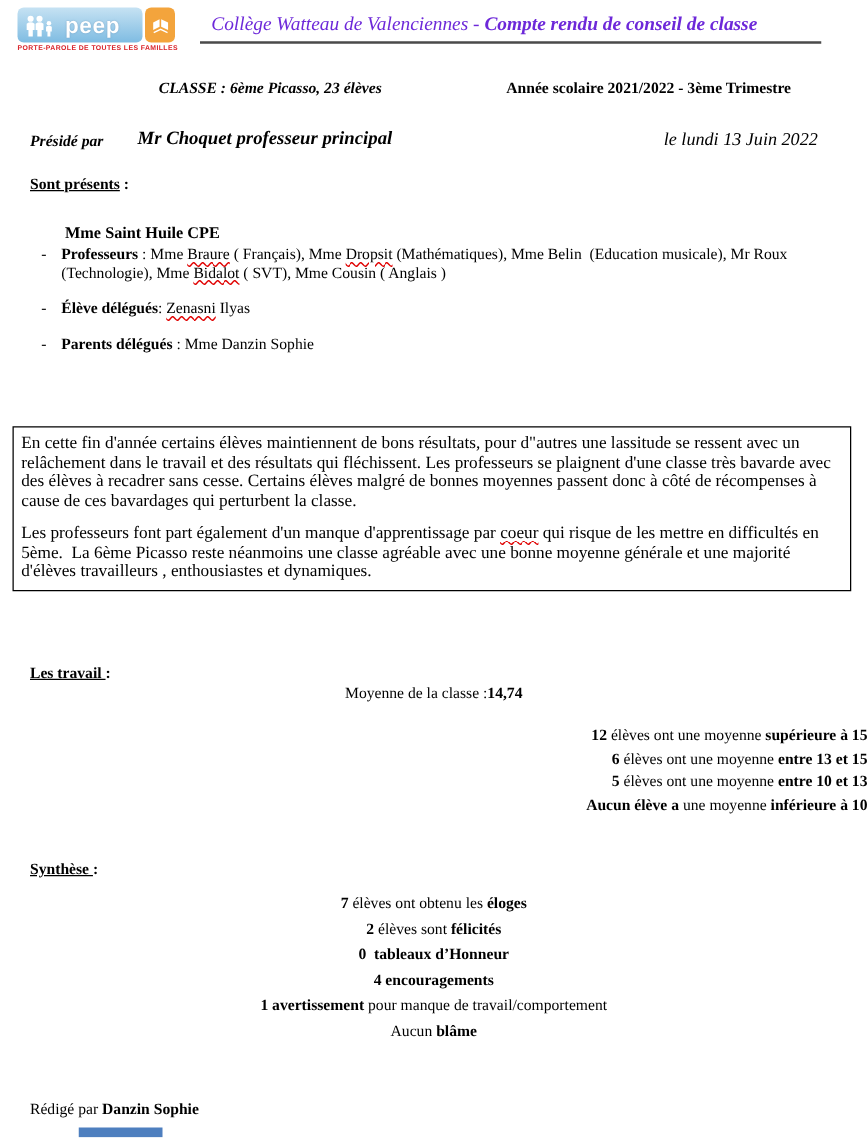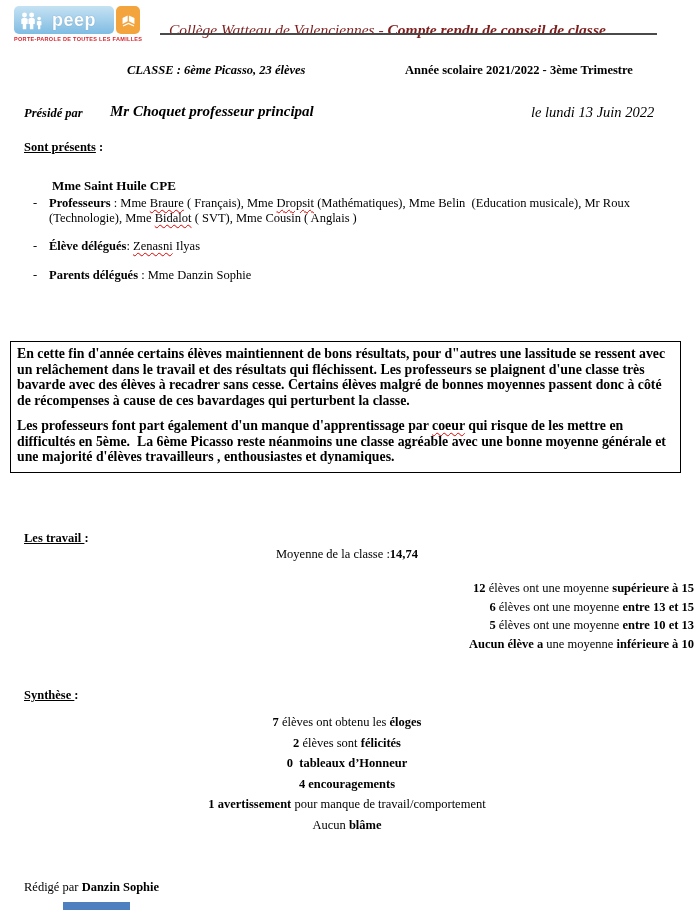"Collège Watteau de Valenciennes -" #title { color: #7f1d1d -> #6d28d9; top: 21px -> 11px }
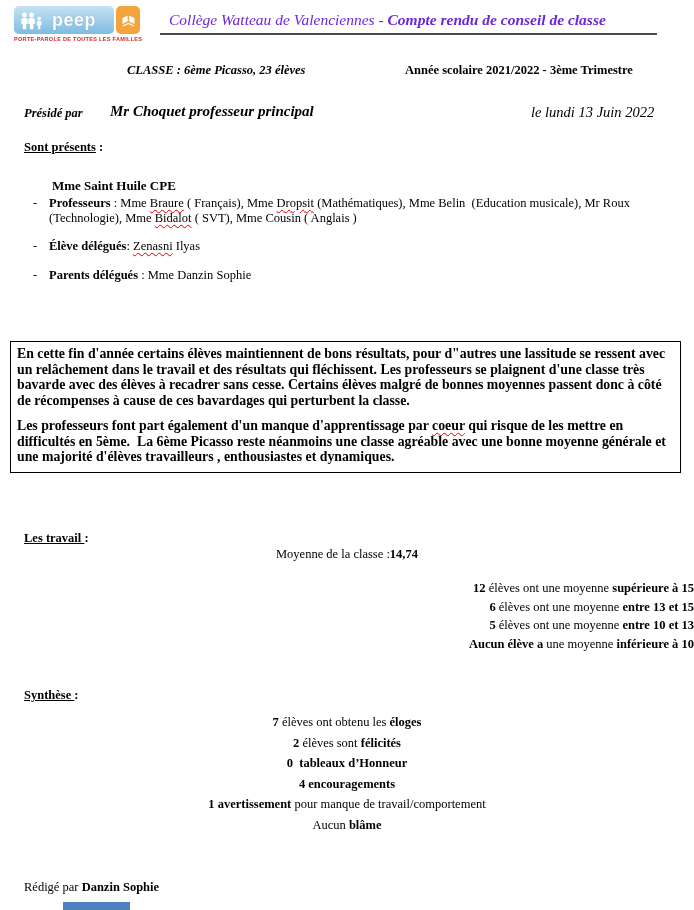"En cette fin d'année certains" #remarks-box p { font-weight: bold -> none }
